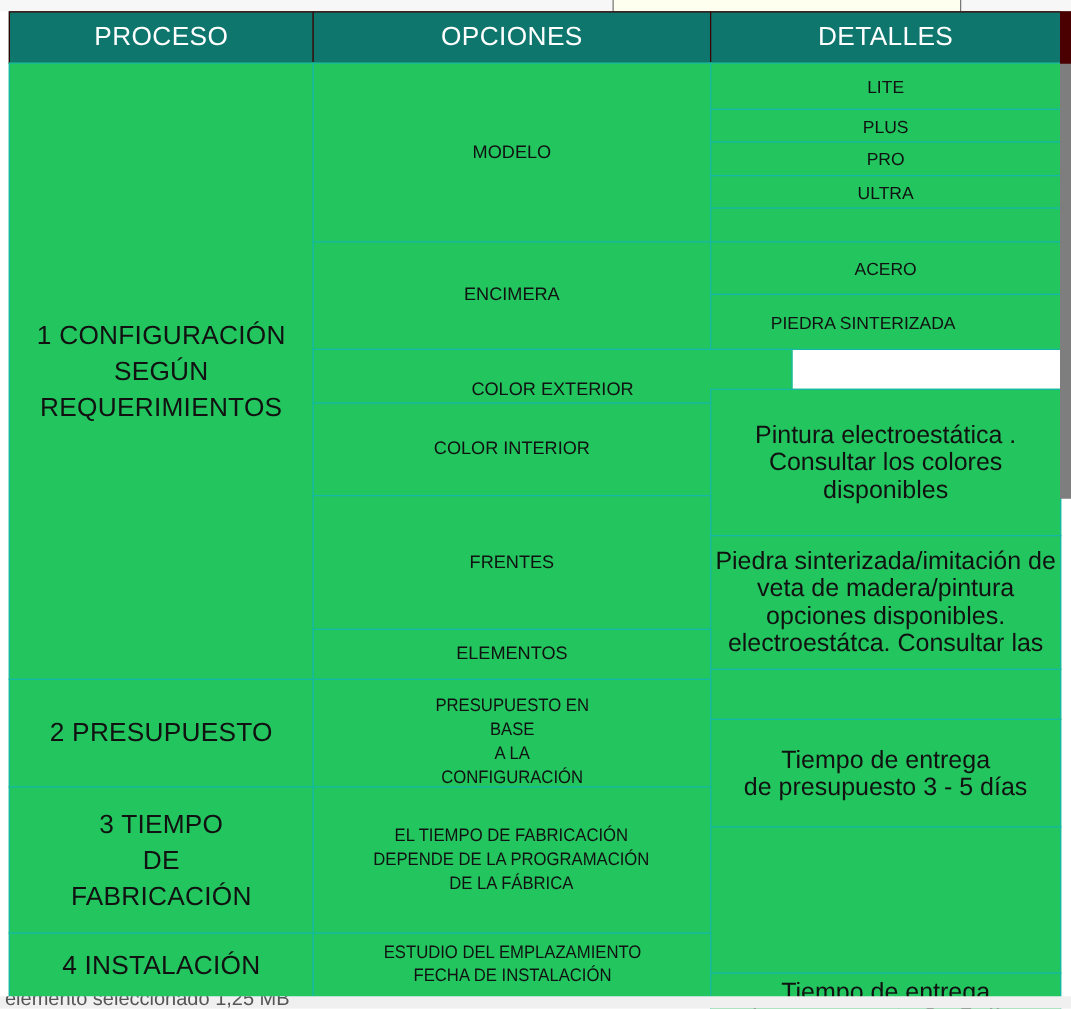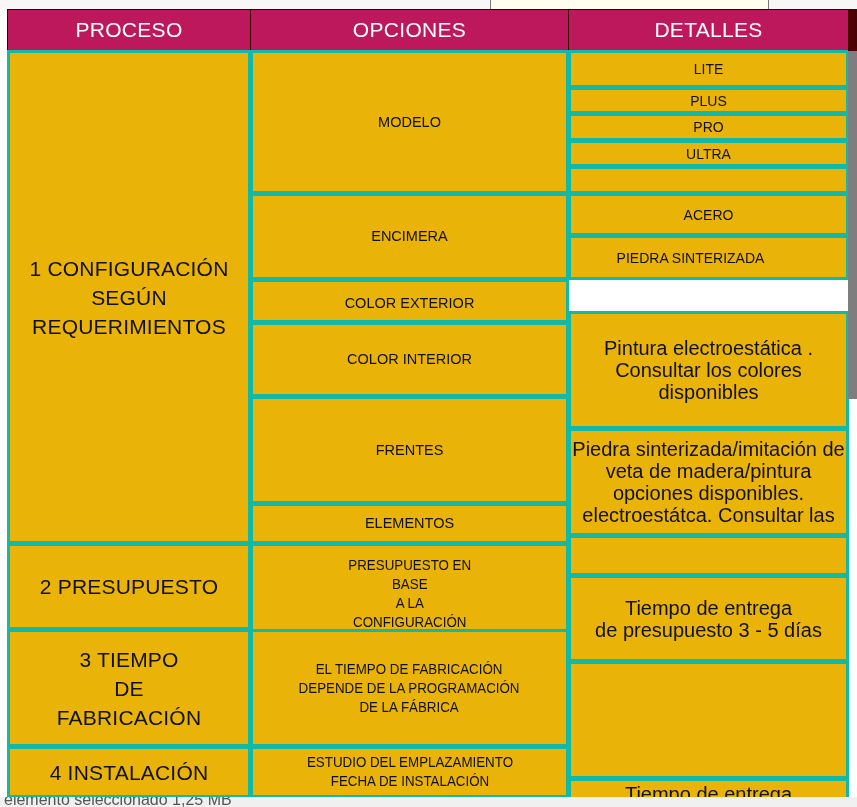"PROCESO" .hdr { background: #be185d -> #0f766e }
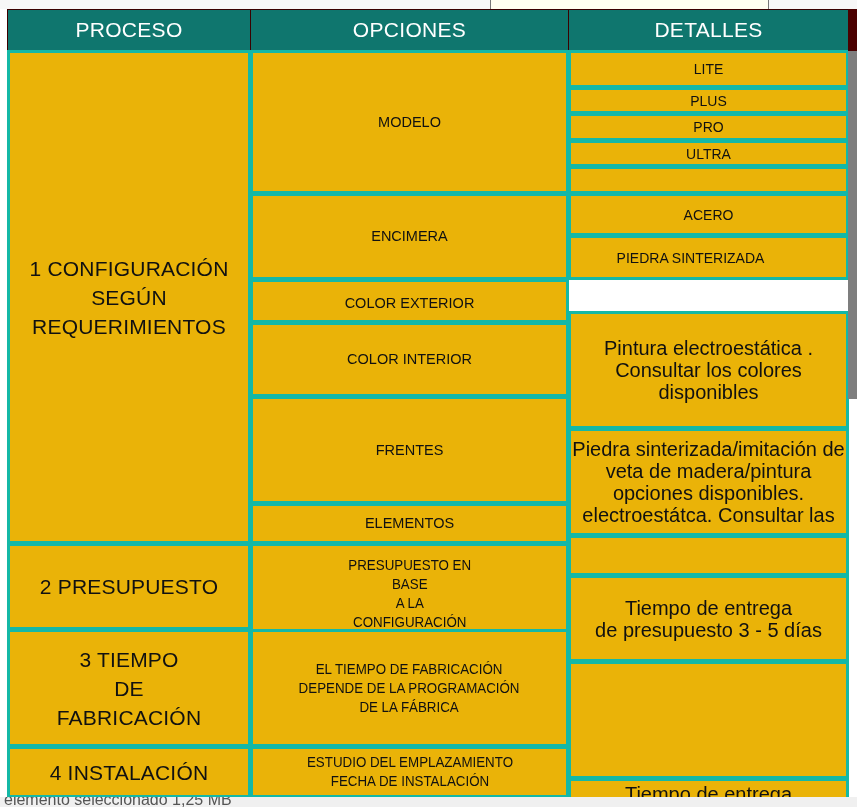"LITE" .cell { background: #eab308 -> #22c55e; border: 3px solid #14b8a6 -> 1px solid #14b8a6 }
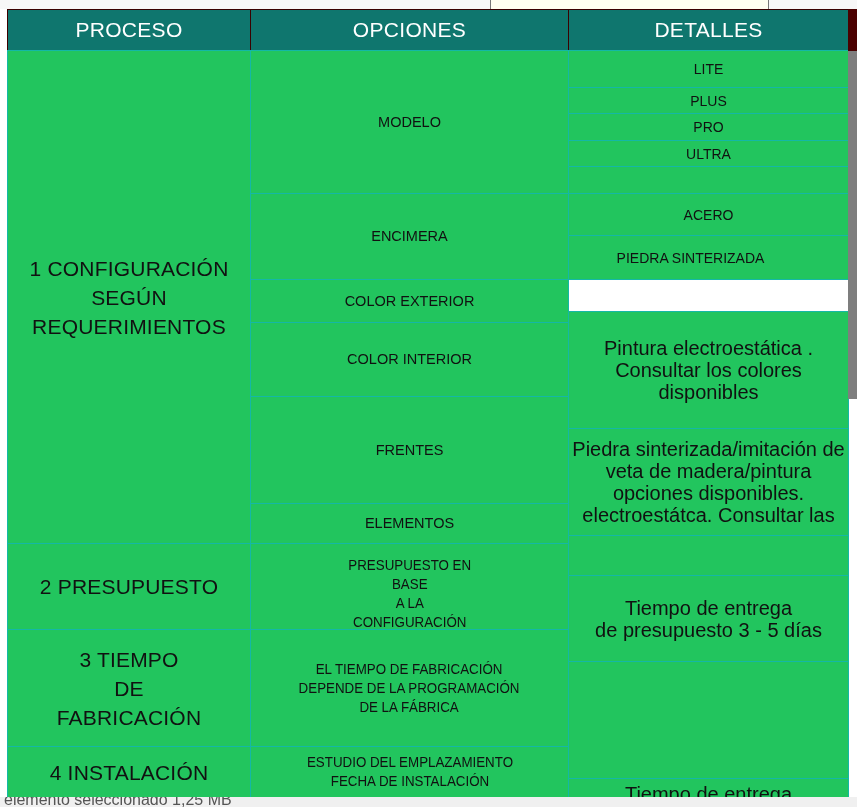"COLOR EXTERIOR" div.cell { align-items: flex-start -> flex-end; width: 319px -> 384px }
